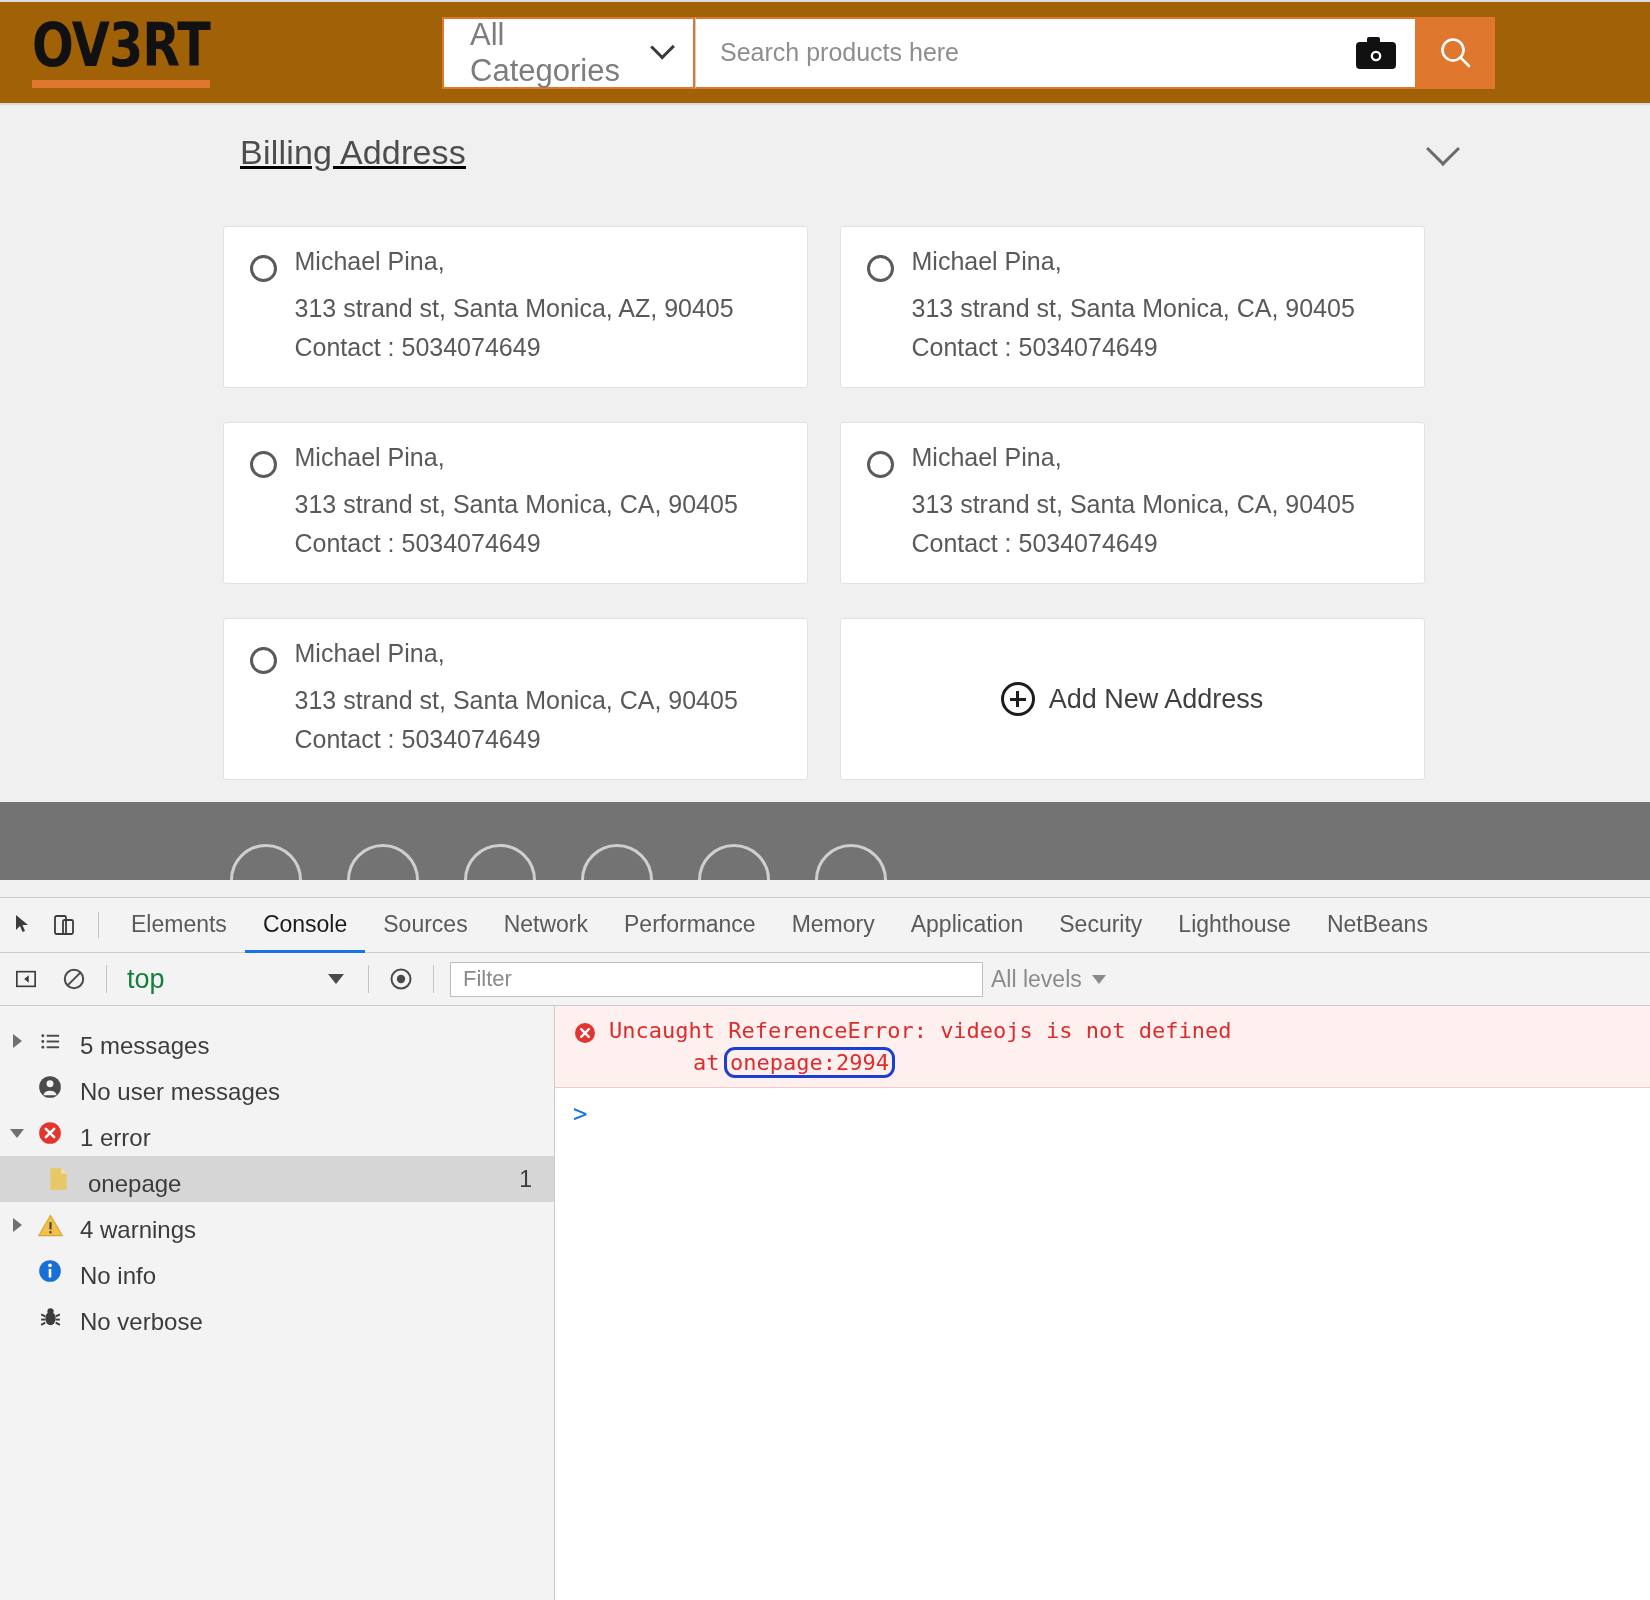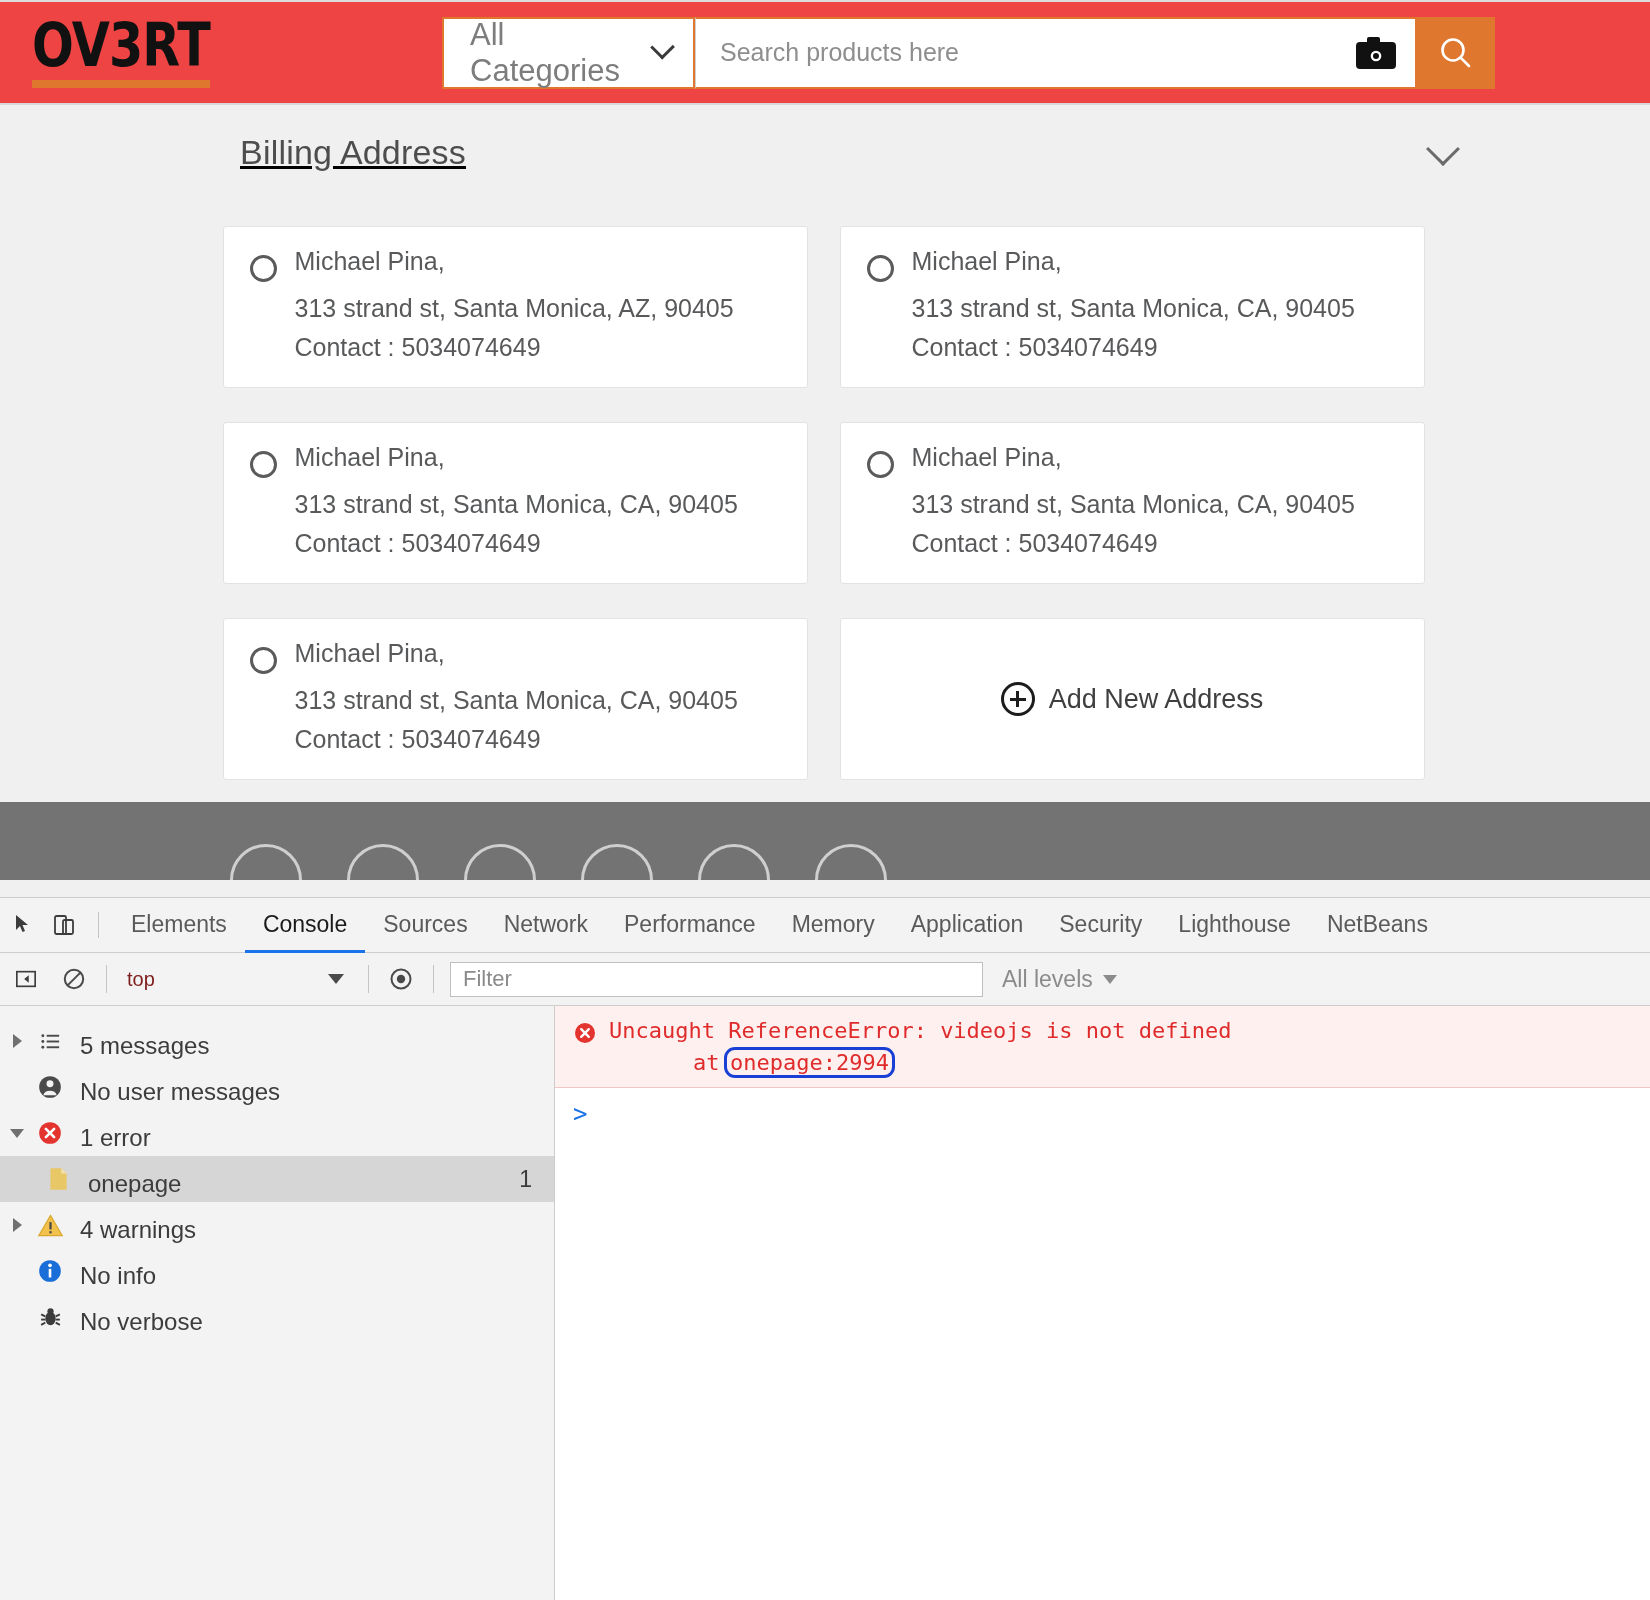"OV3RT" .site-header { background: #ef4444 -> #a16207 }
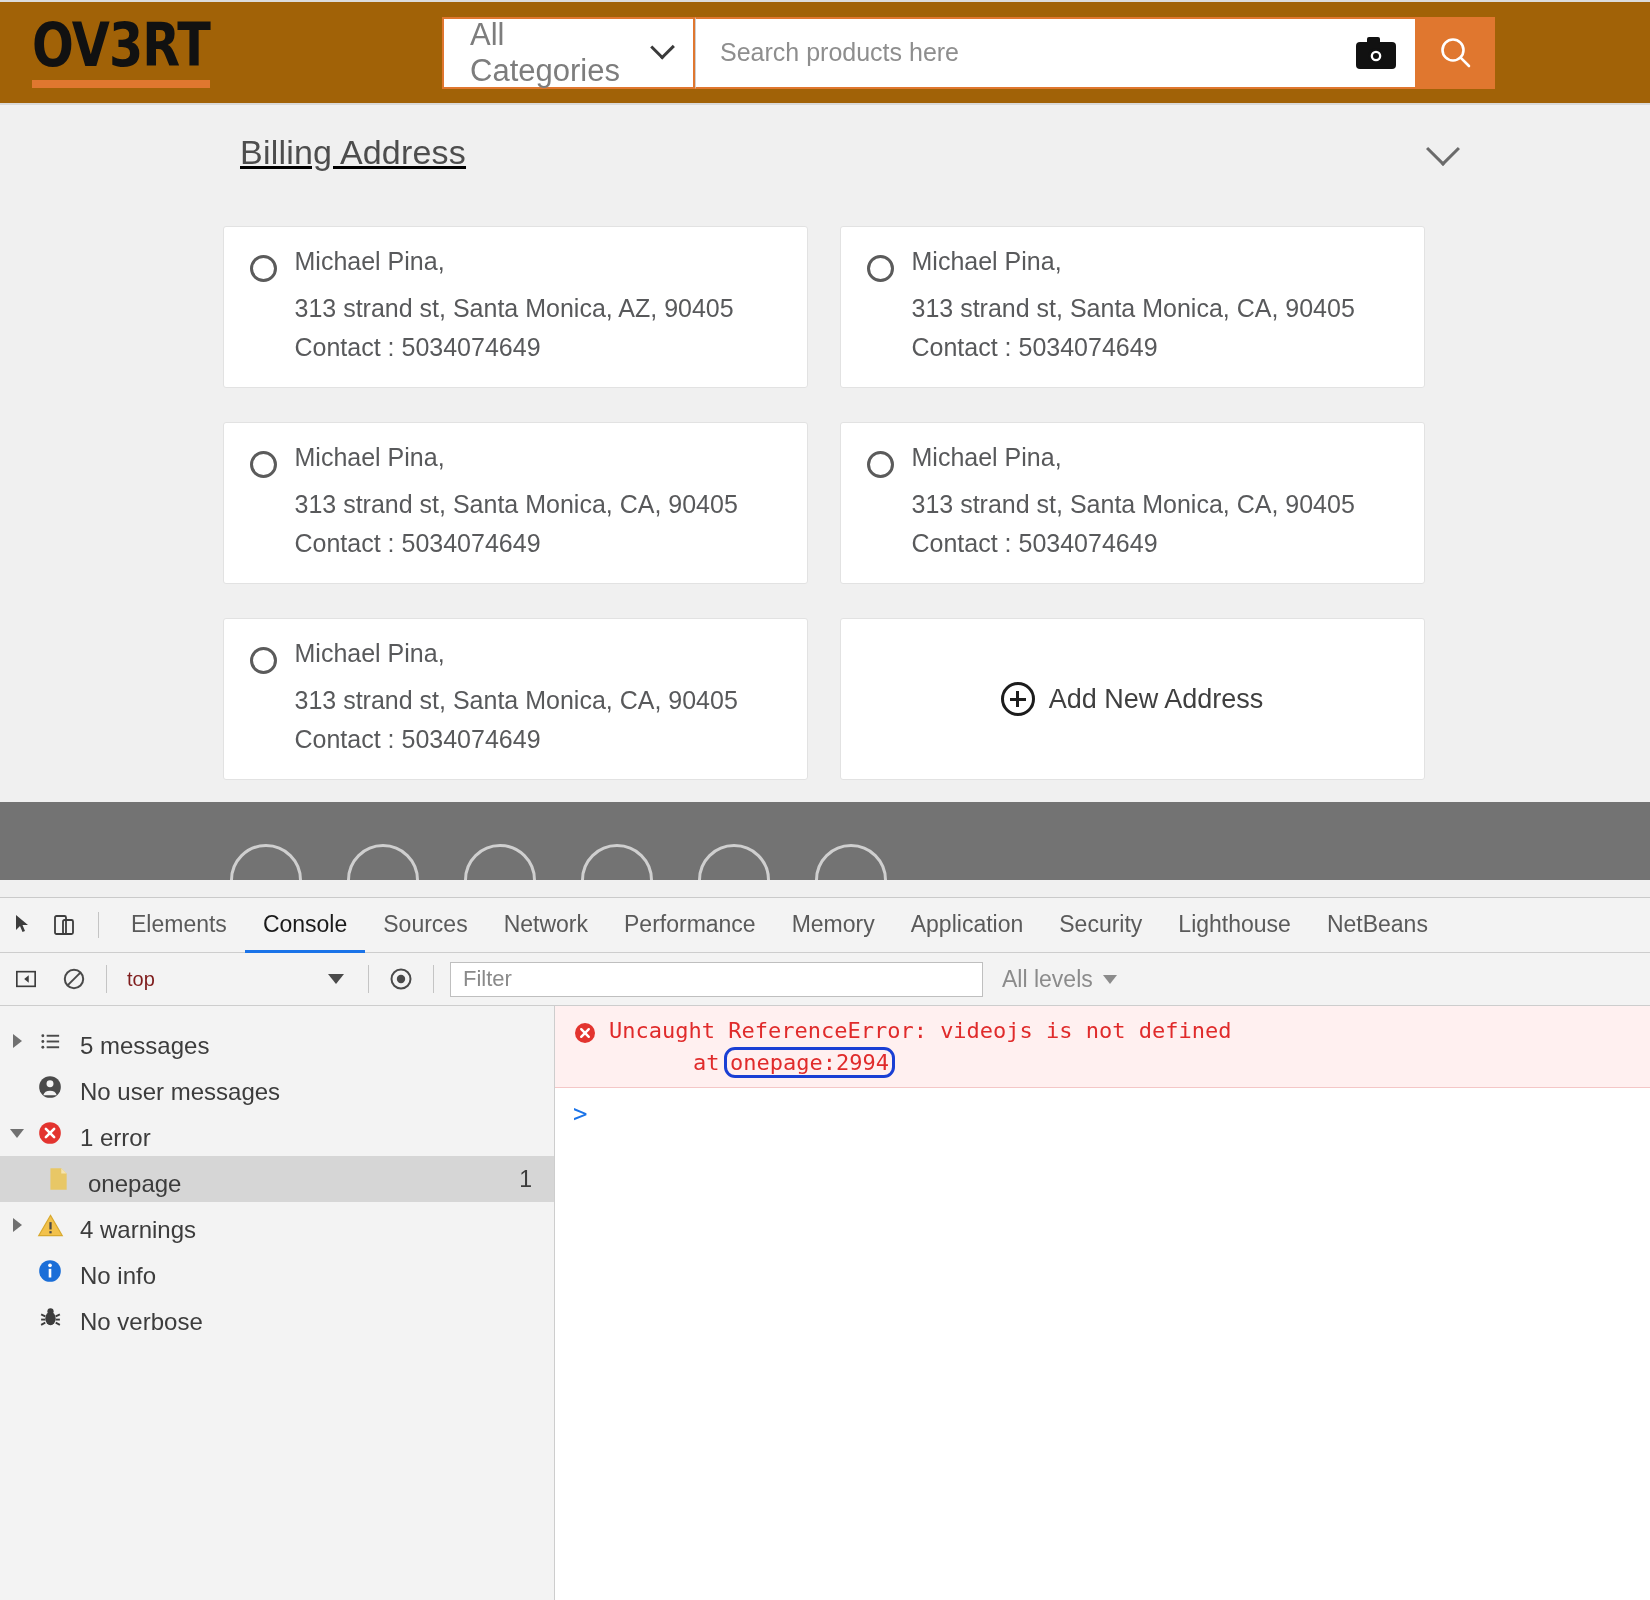"top" .ctx-label { color: #7f1d1d -> #15803d; font-size: 20px -> 27px }
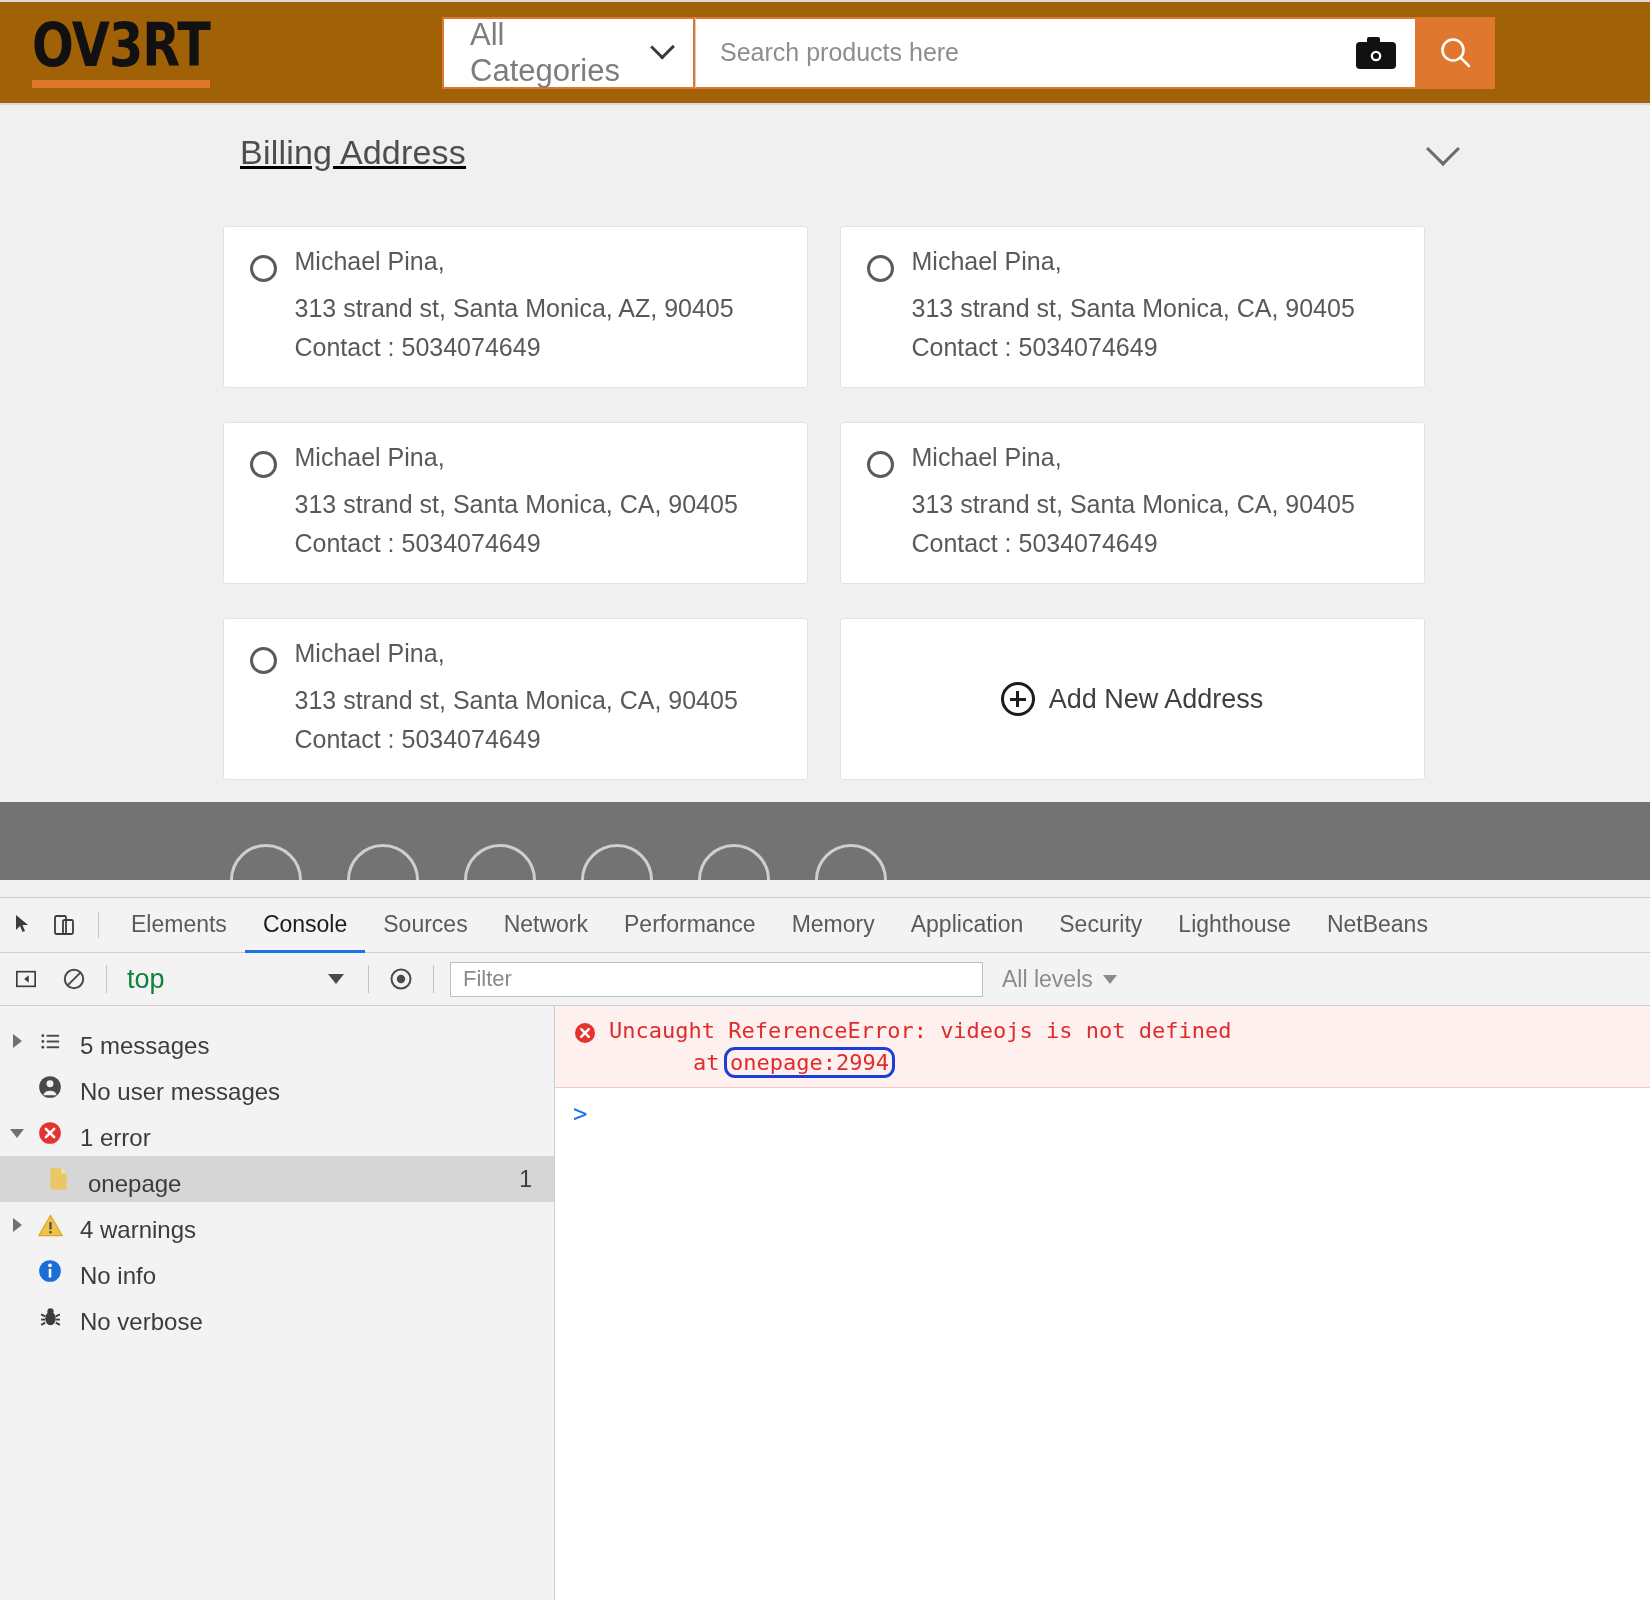"All levels" .levels { margin-left: 19px -> 8px }
